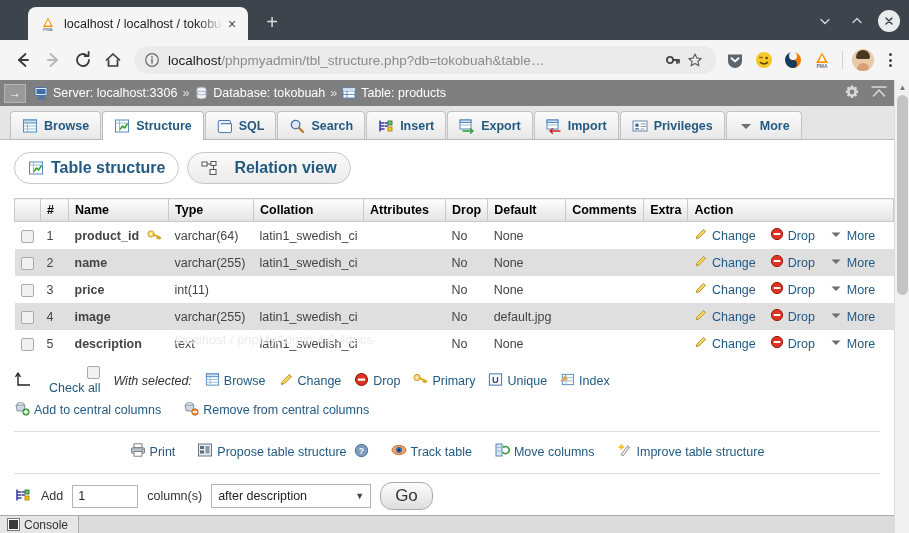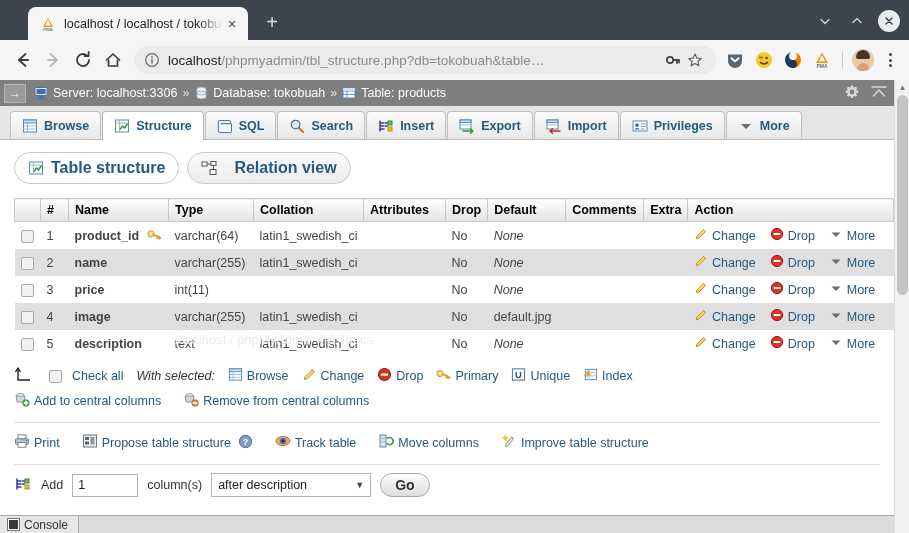"None" .italic { font-style: italic -> none }
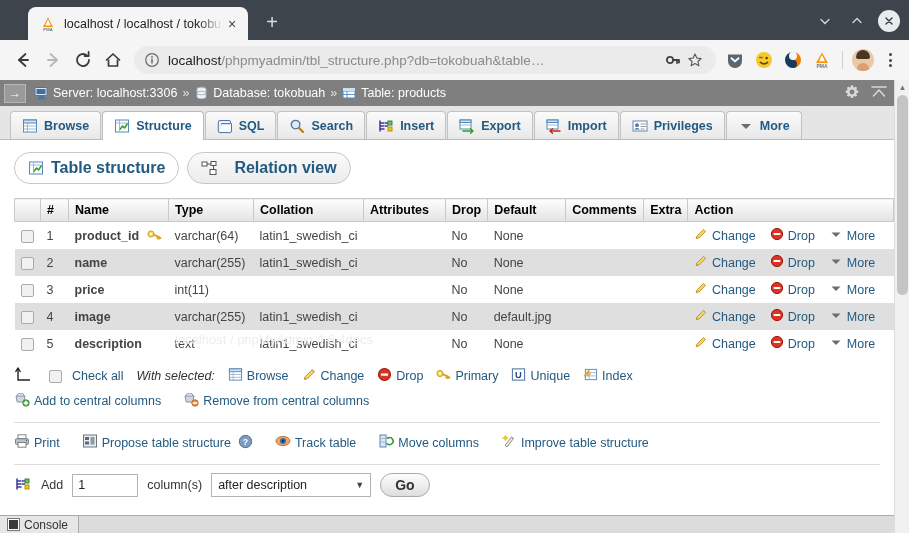"Check all" .checkall { flex-direction: none -> column; gap: 10px -> 2px }
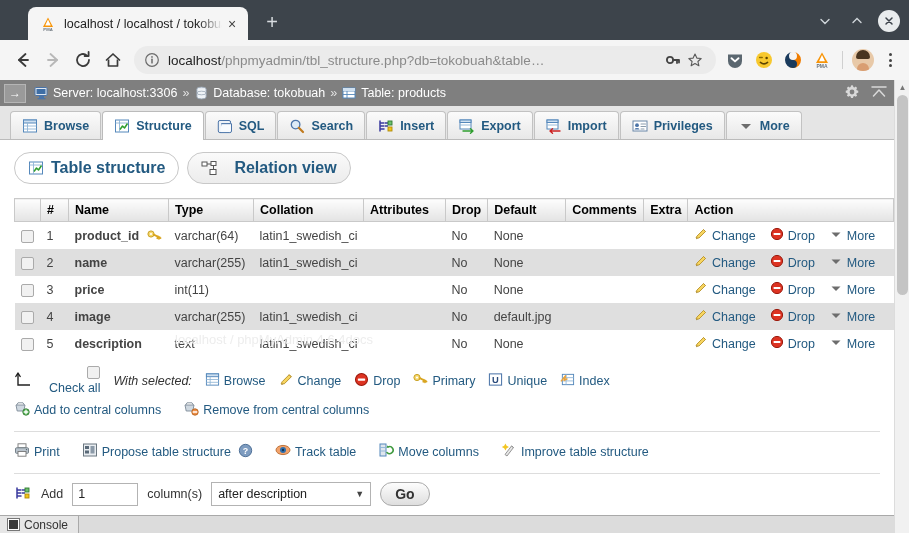"Print" .toolrow { justify-content: none -> center }
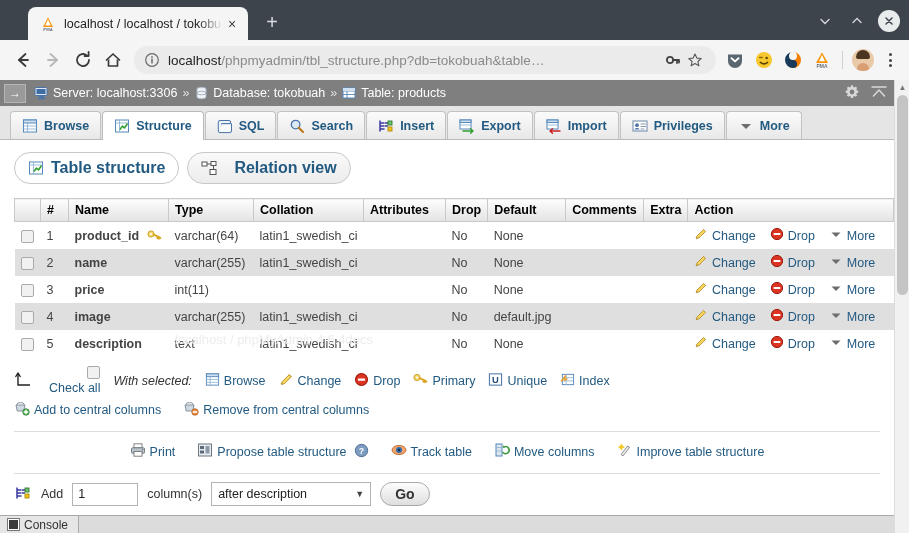"Go" .btn-go { font-size: 14px -> 17px; font-weight: bold -> normal }
